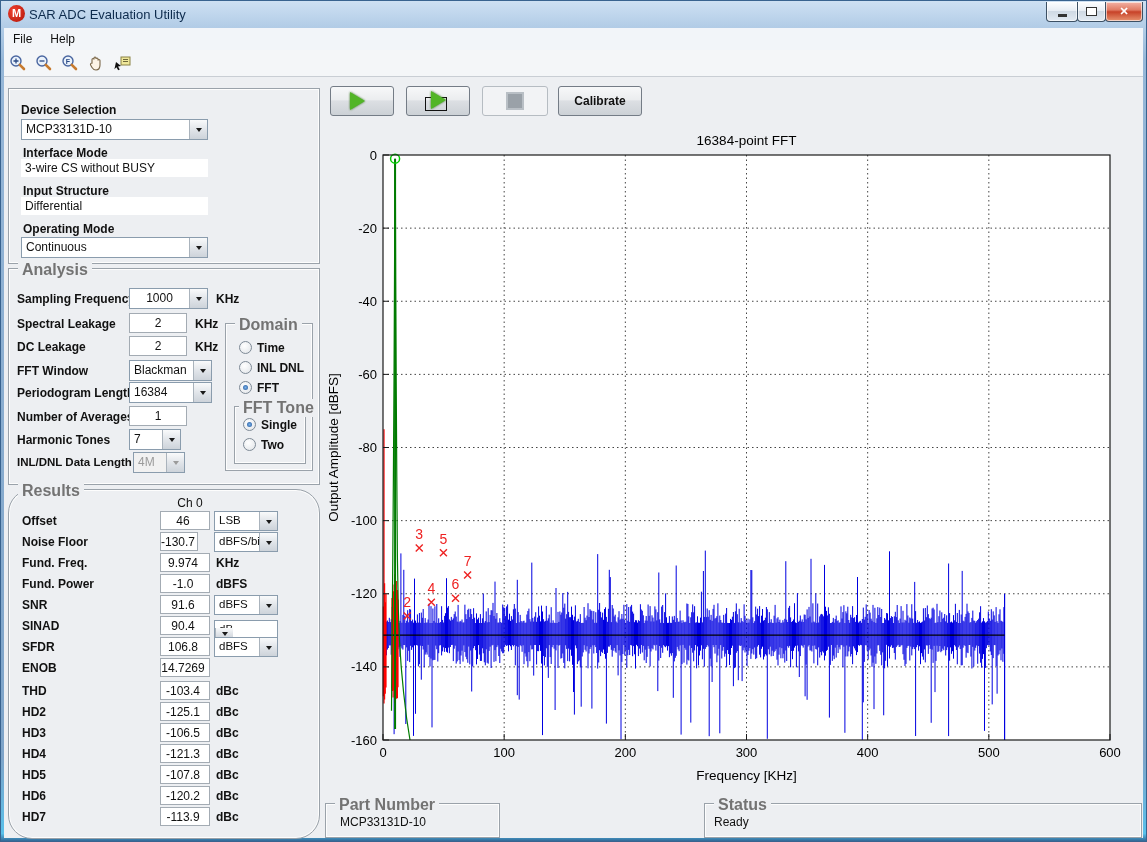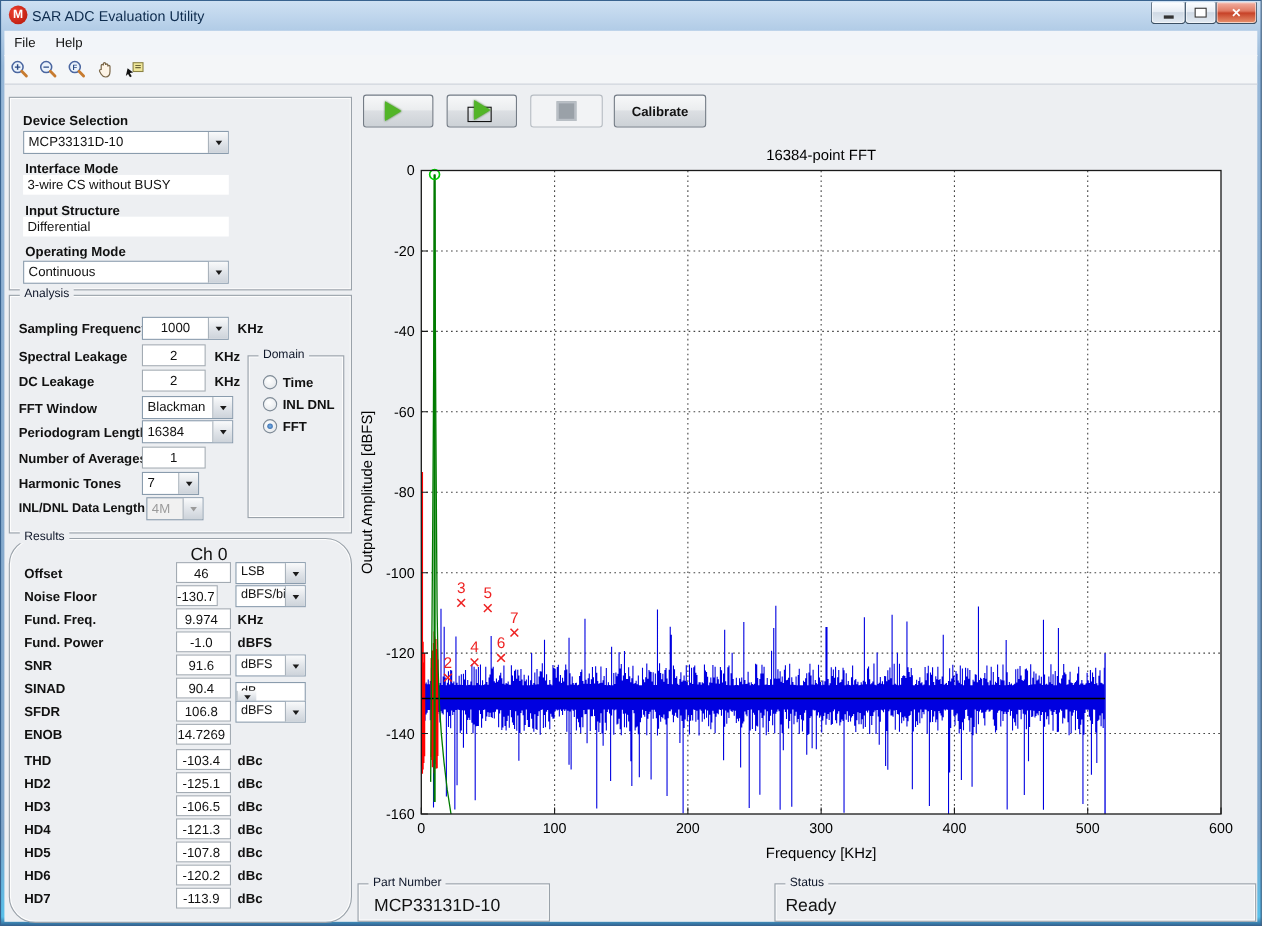"Analysis" .gb-legend { color: #0f172a -> #737373; font-size: 11px -> 16px; font-weight: normal -> bold }
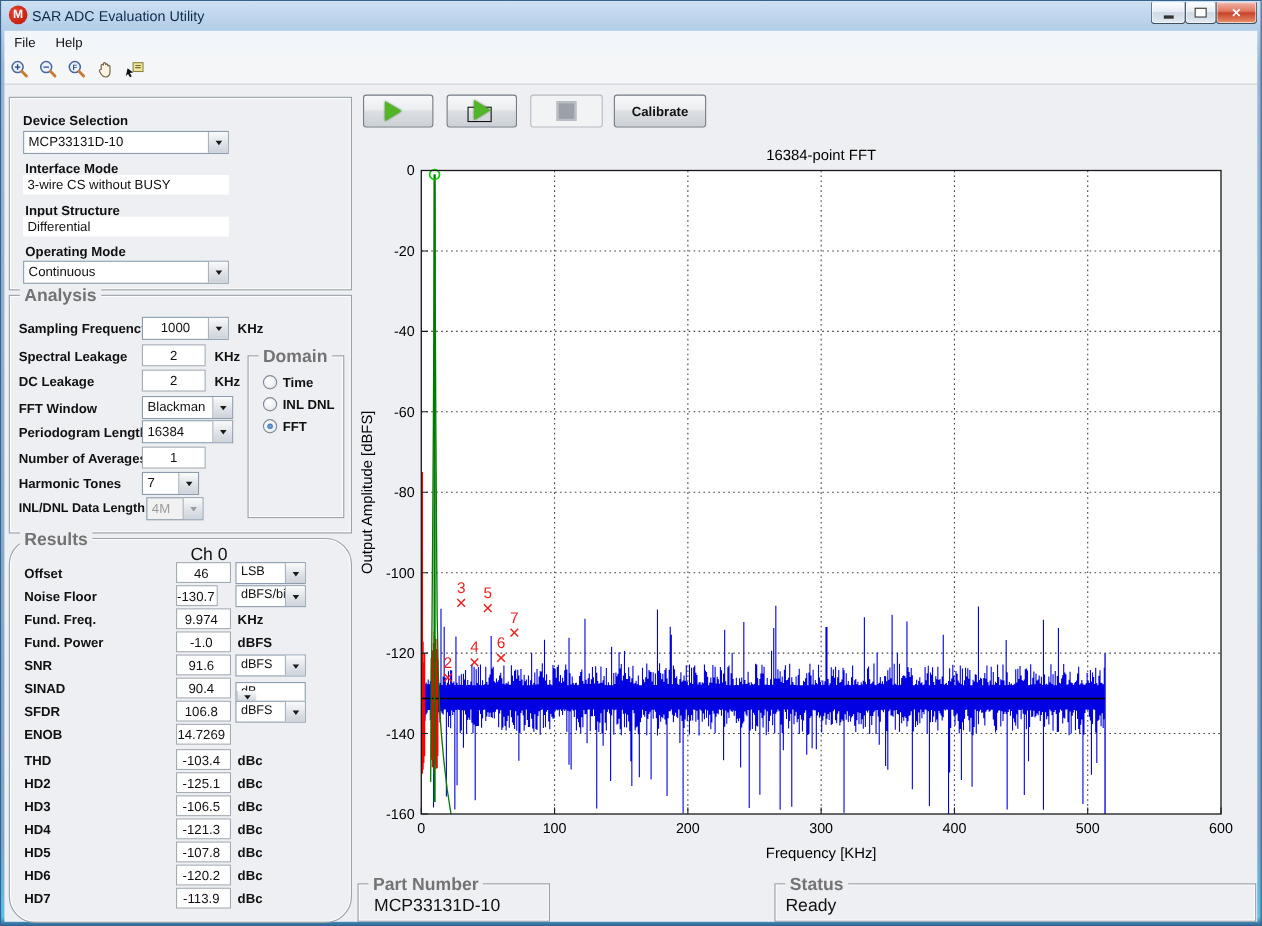"FFT Tone" div.abs { html: none -> <div> <div>FFT Tone</div> <div></div> <div>Single</div> <div></div> <div>Two</div> </div> }
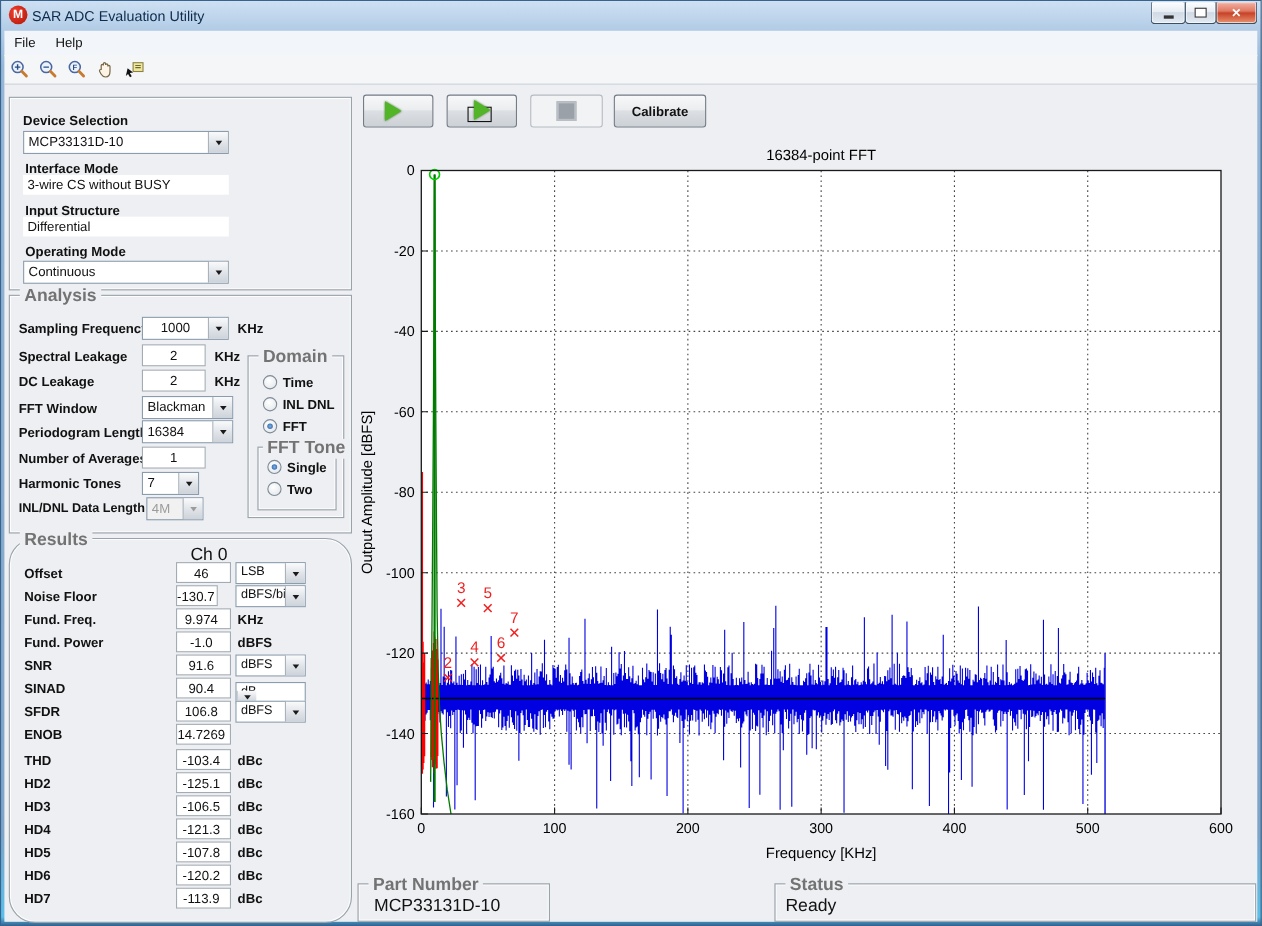"Ch 0" .plain { font-size: 16px -> 12px }
